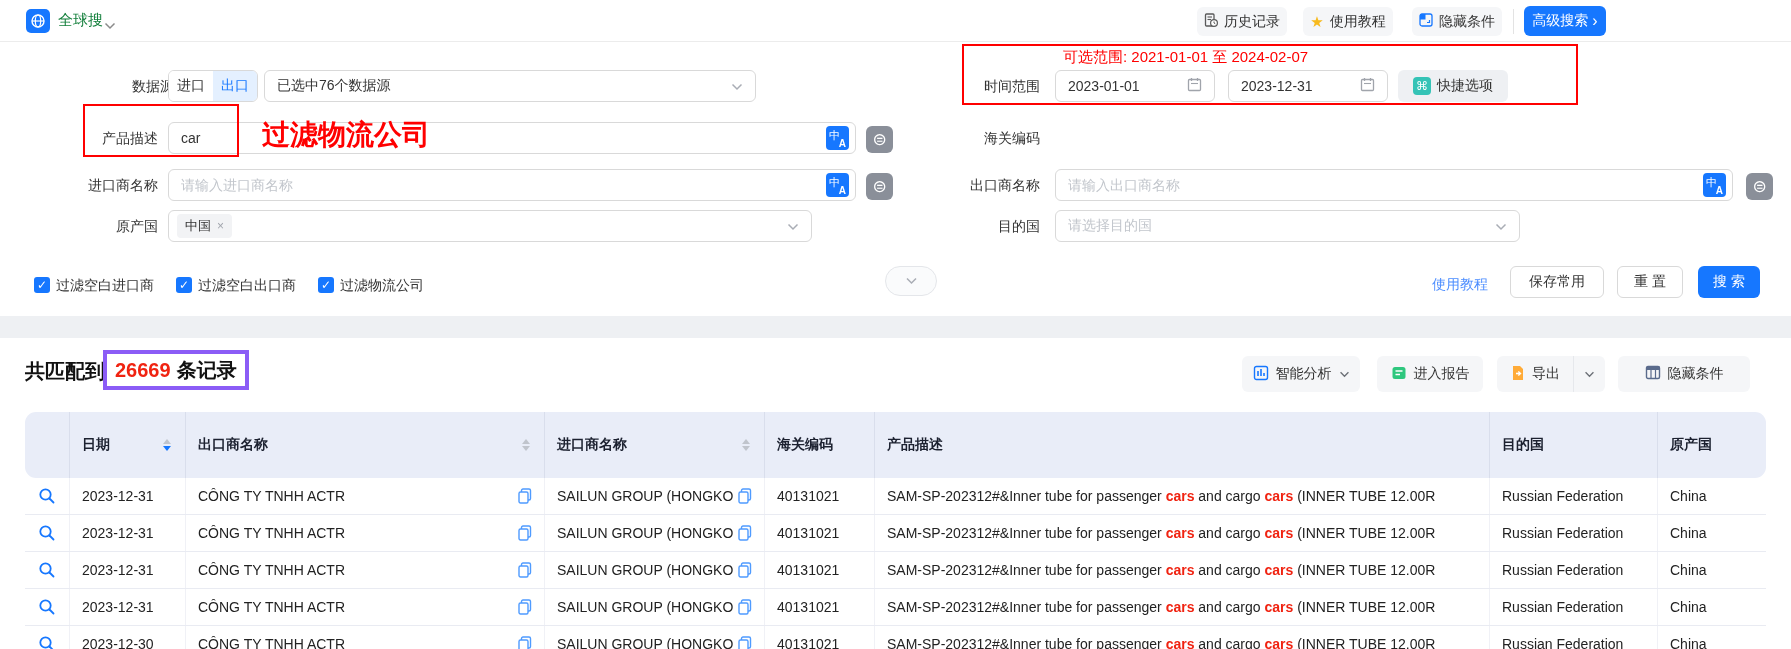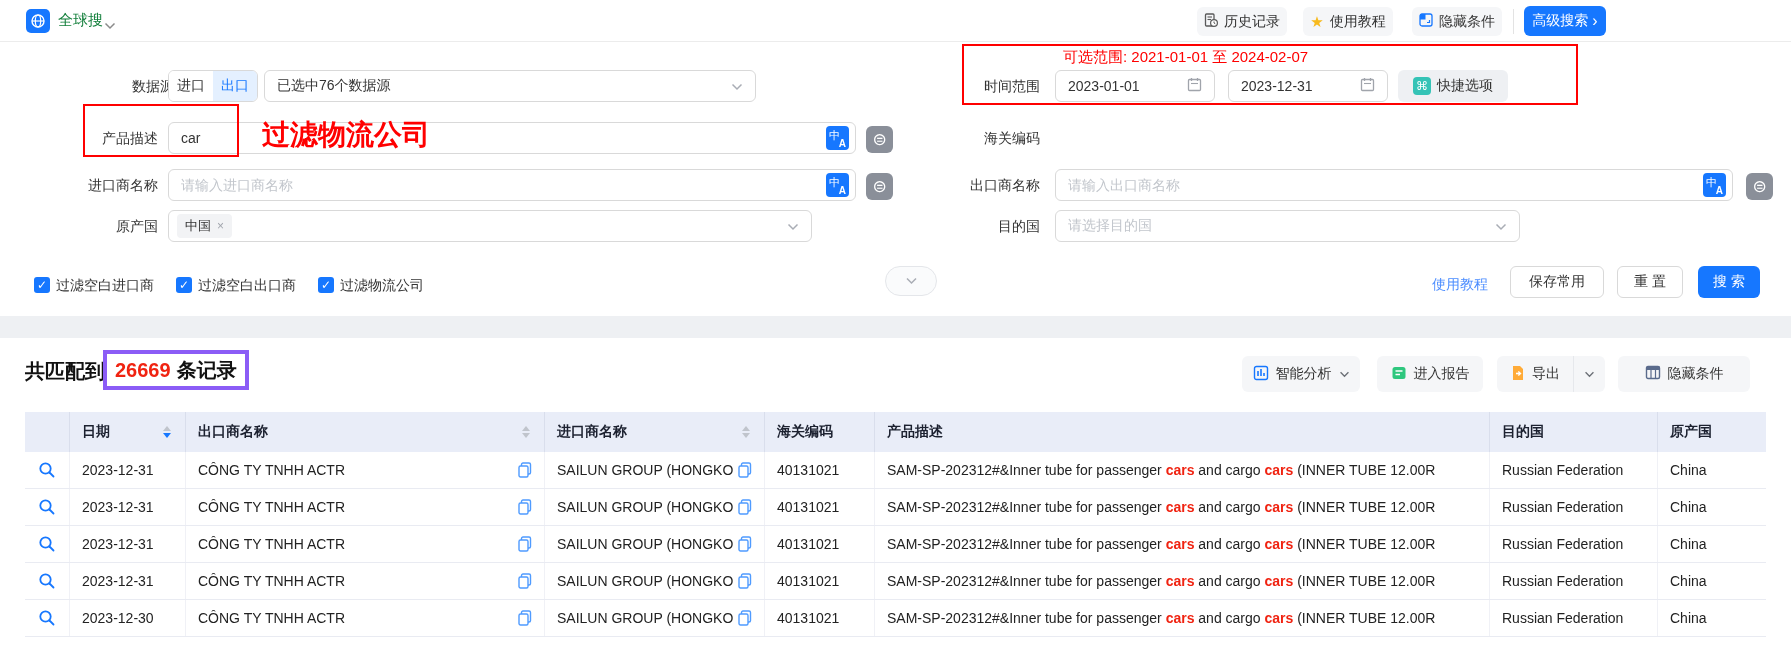"日期" .thead { border-radius: none -> 11px; height: 40px -> 66px }
